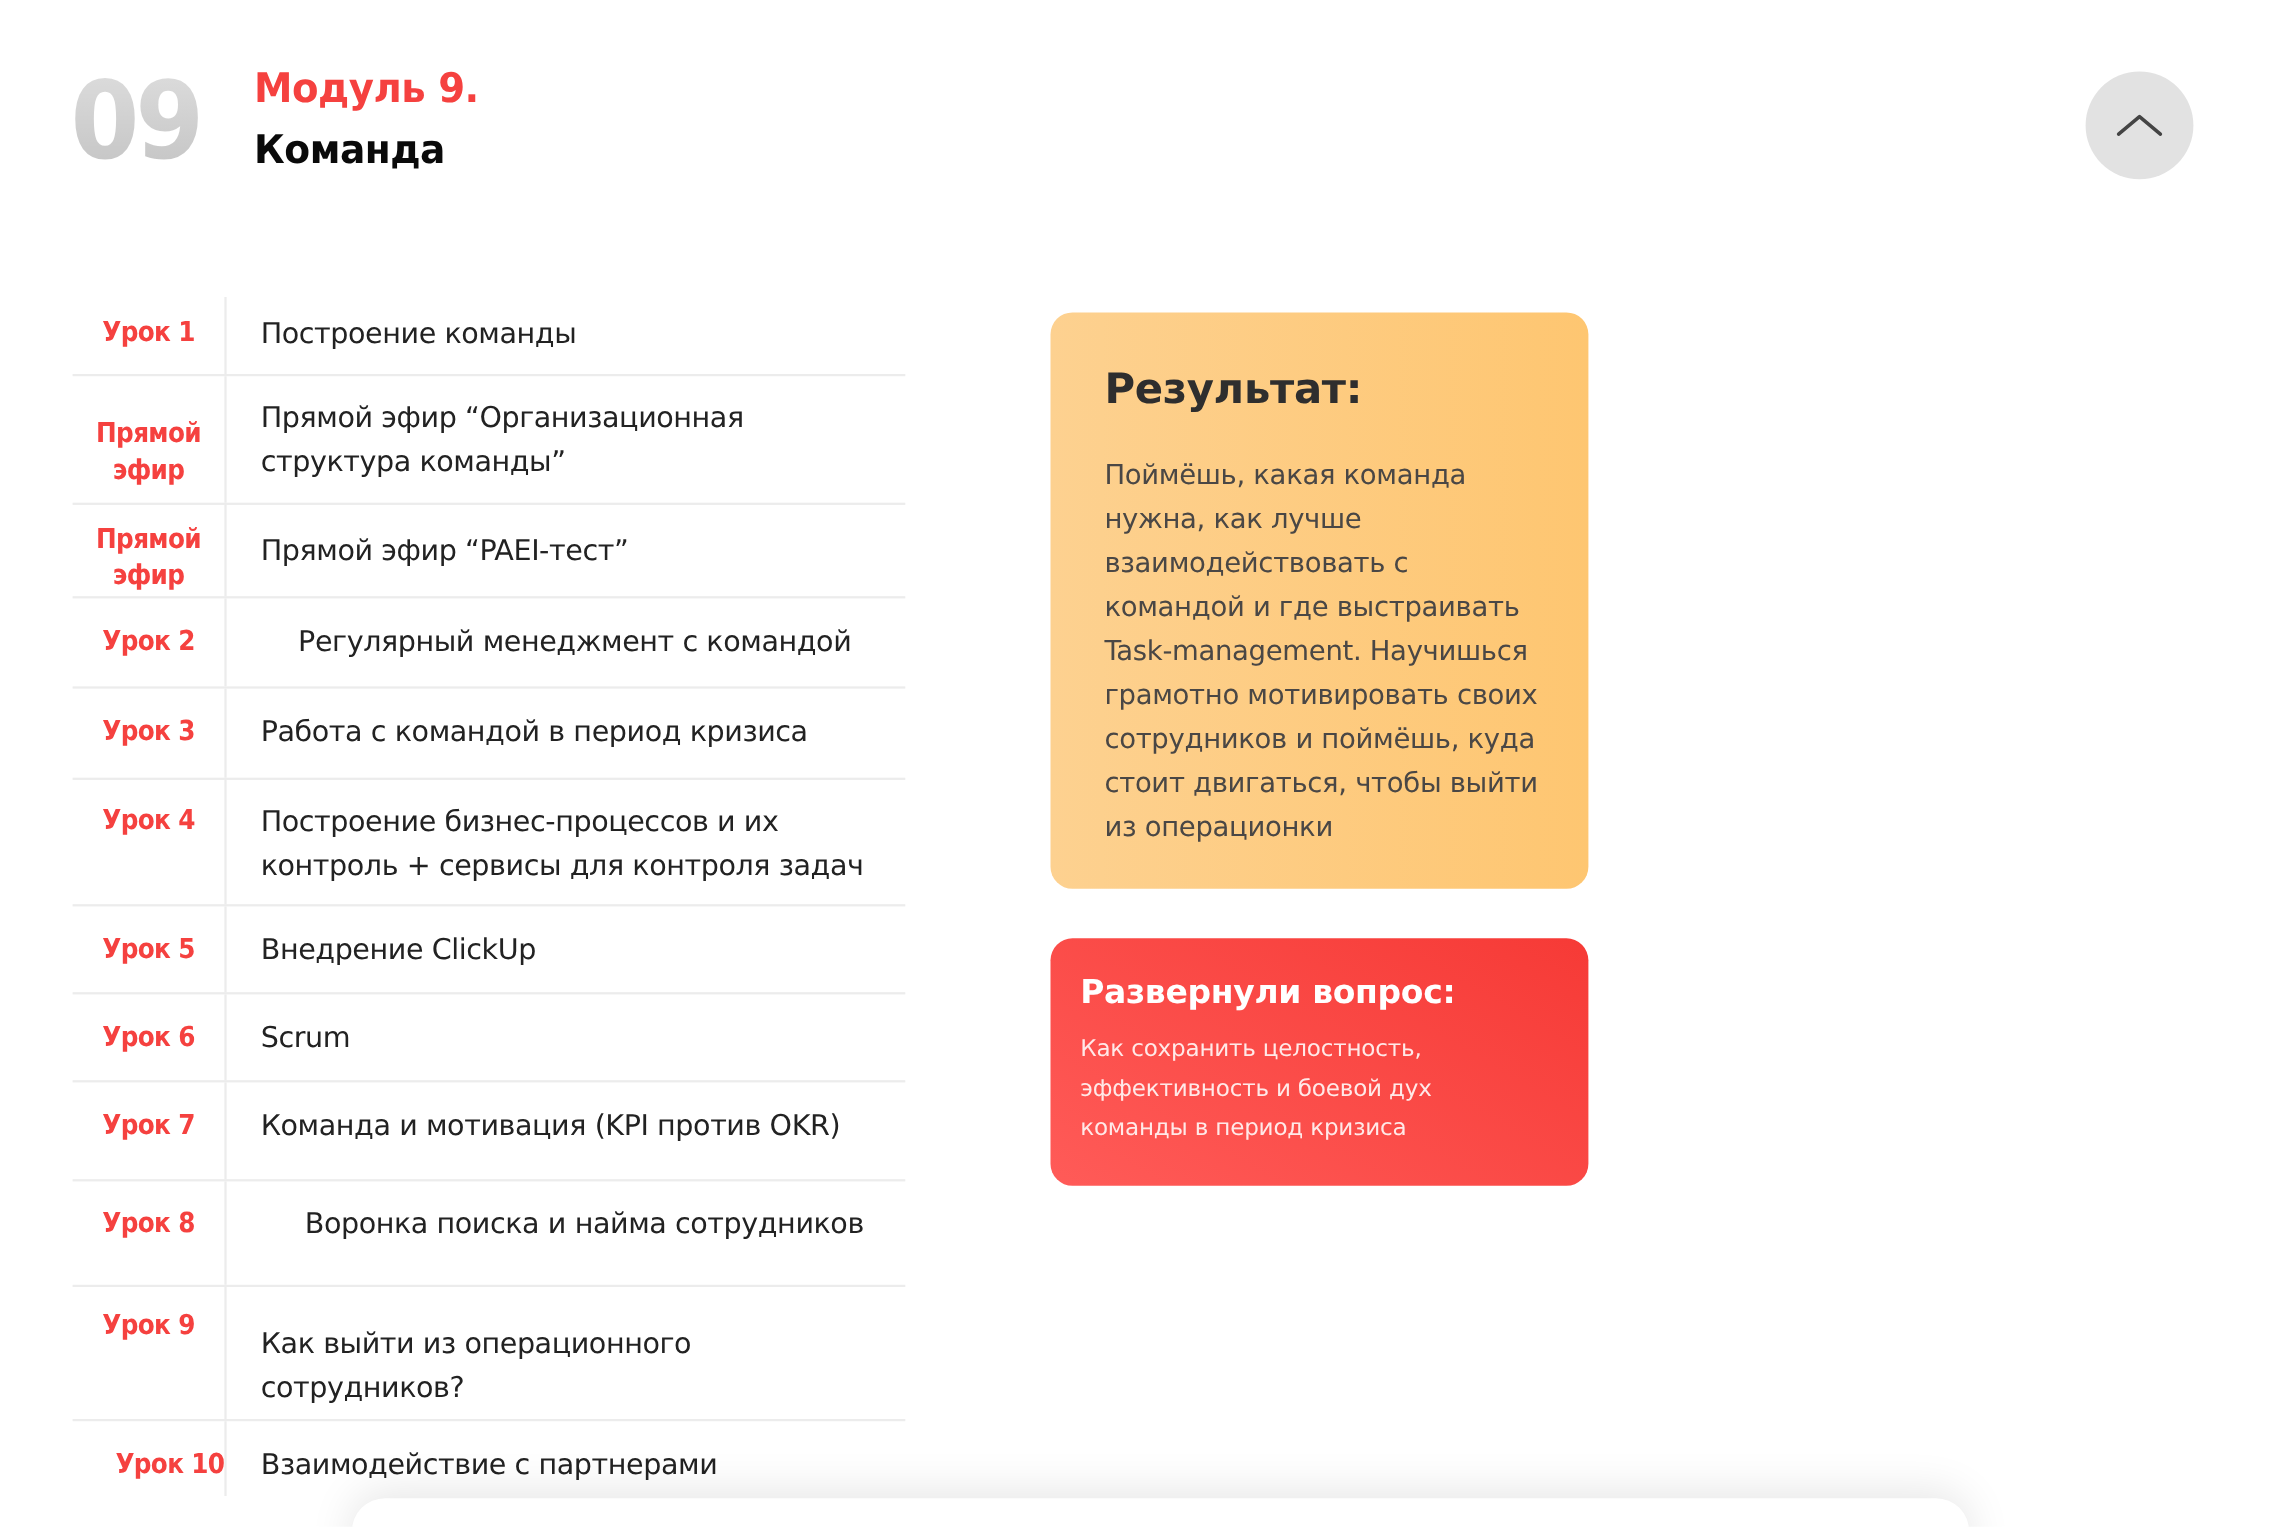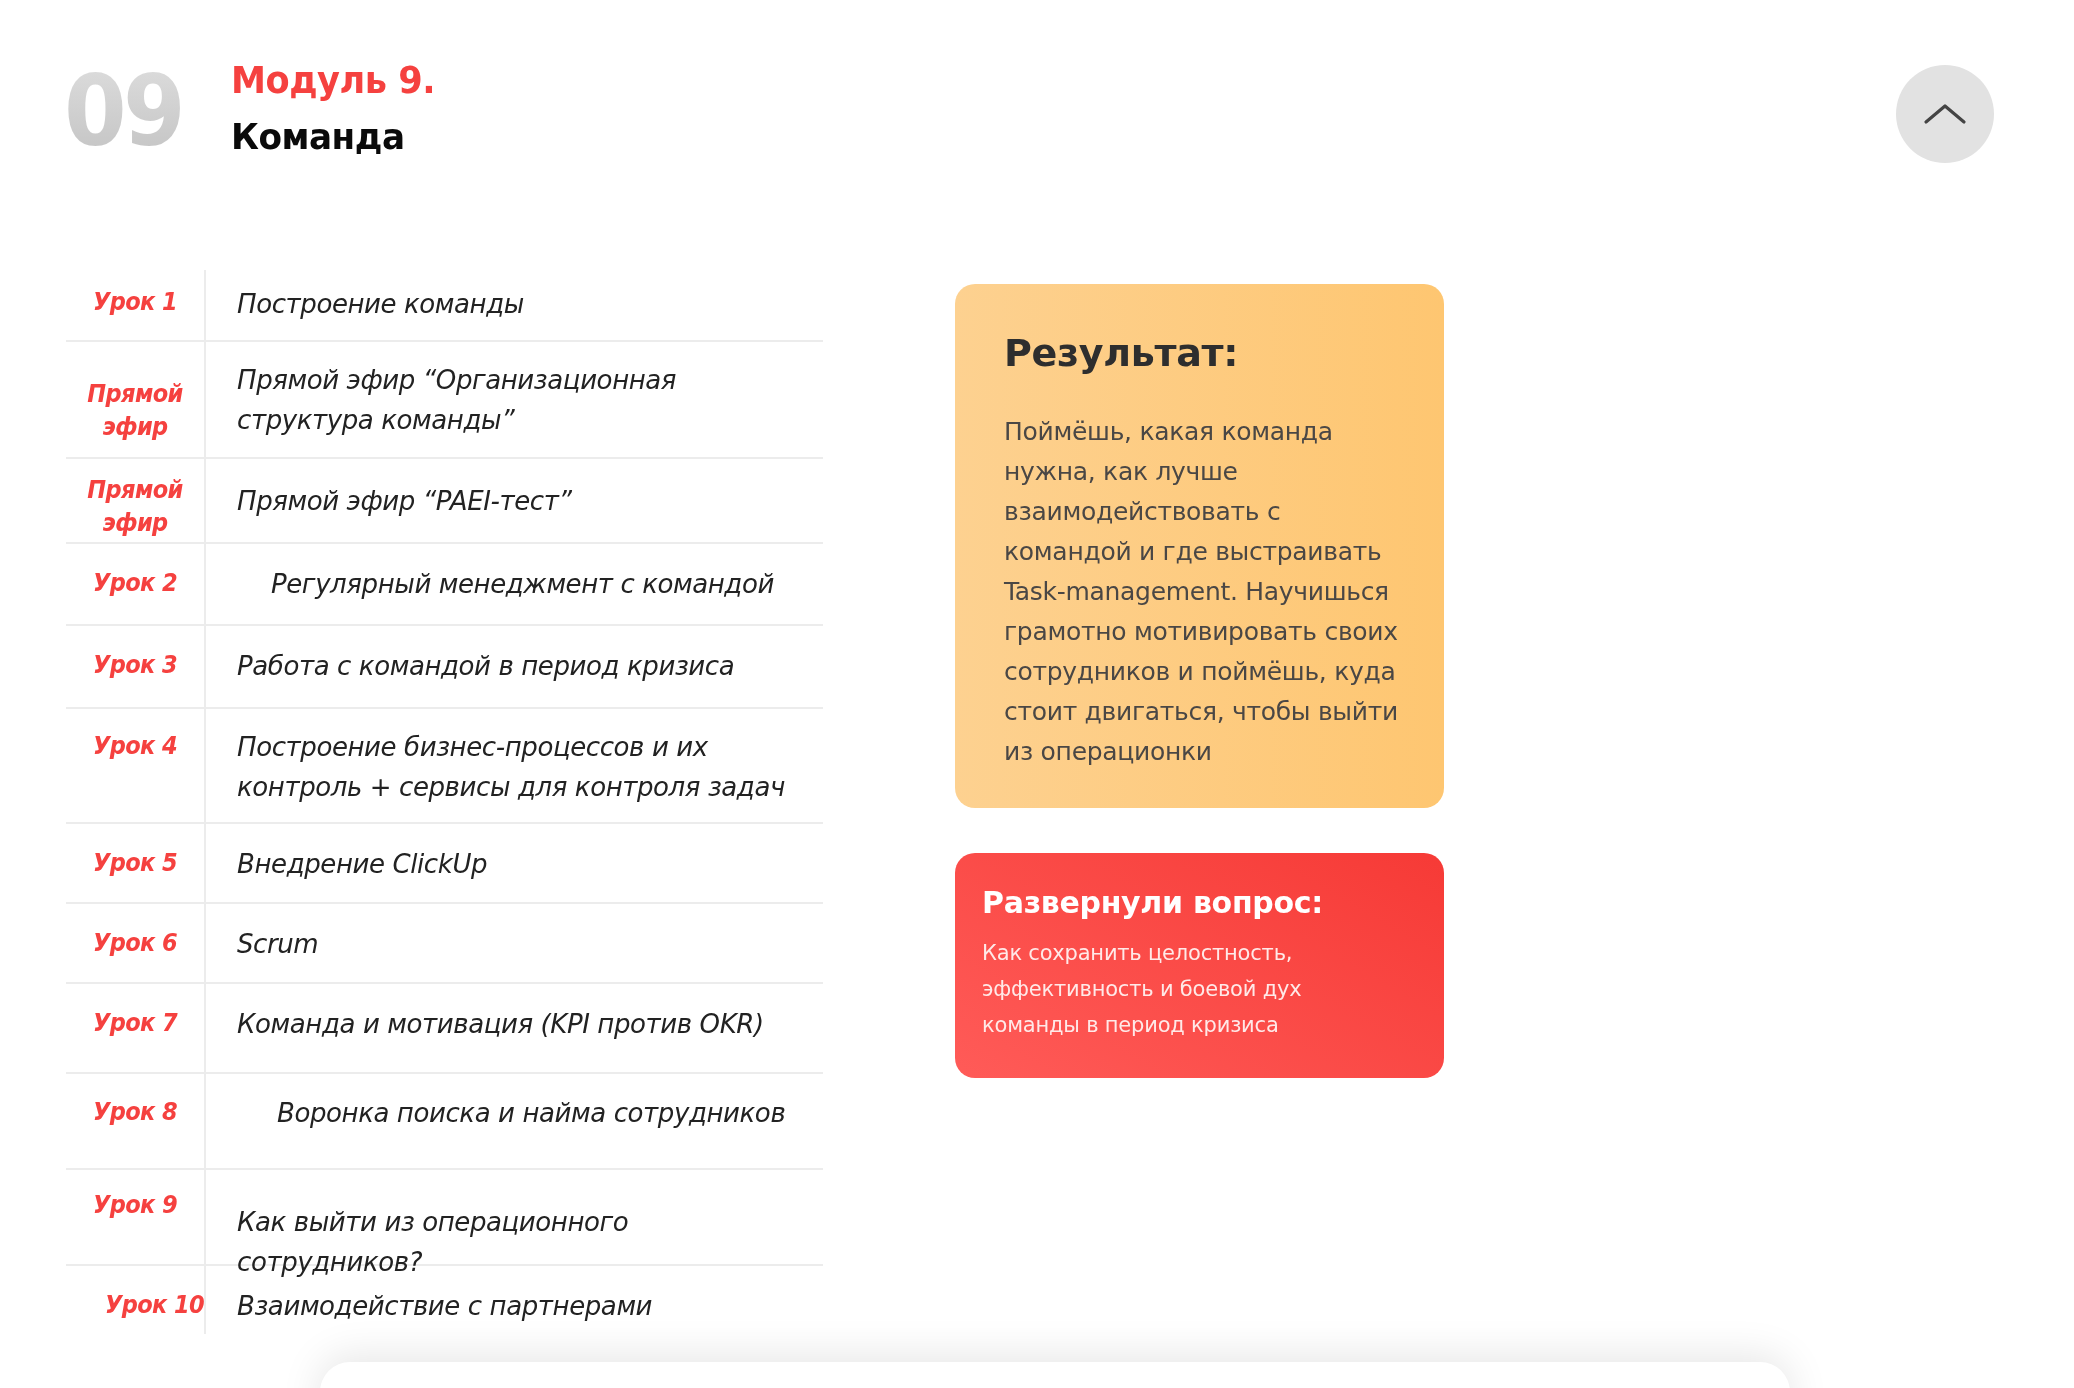"Урок 1" .row { font-style: italic -> none }
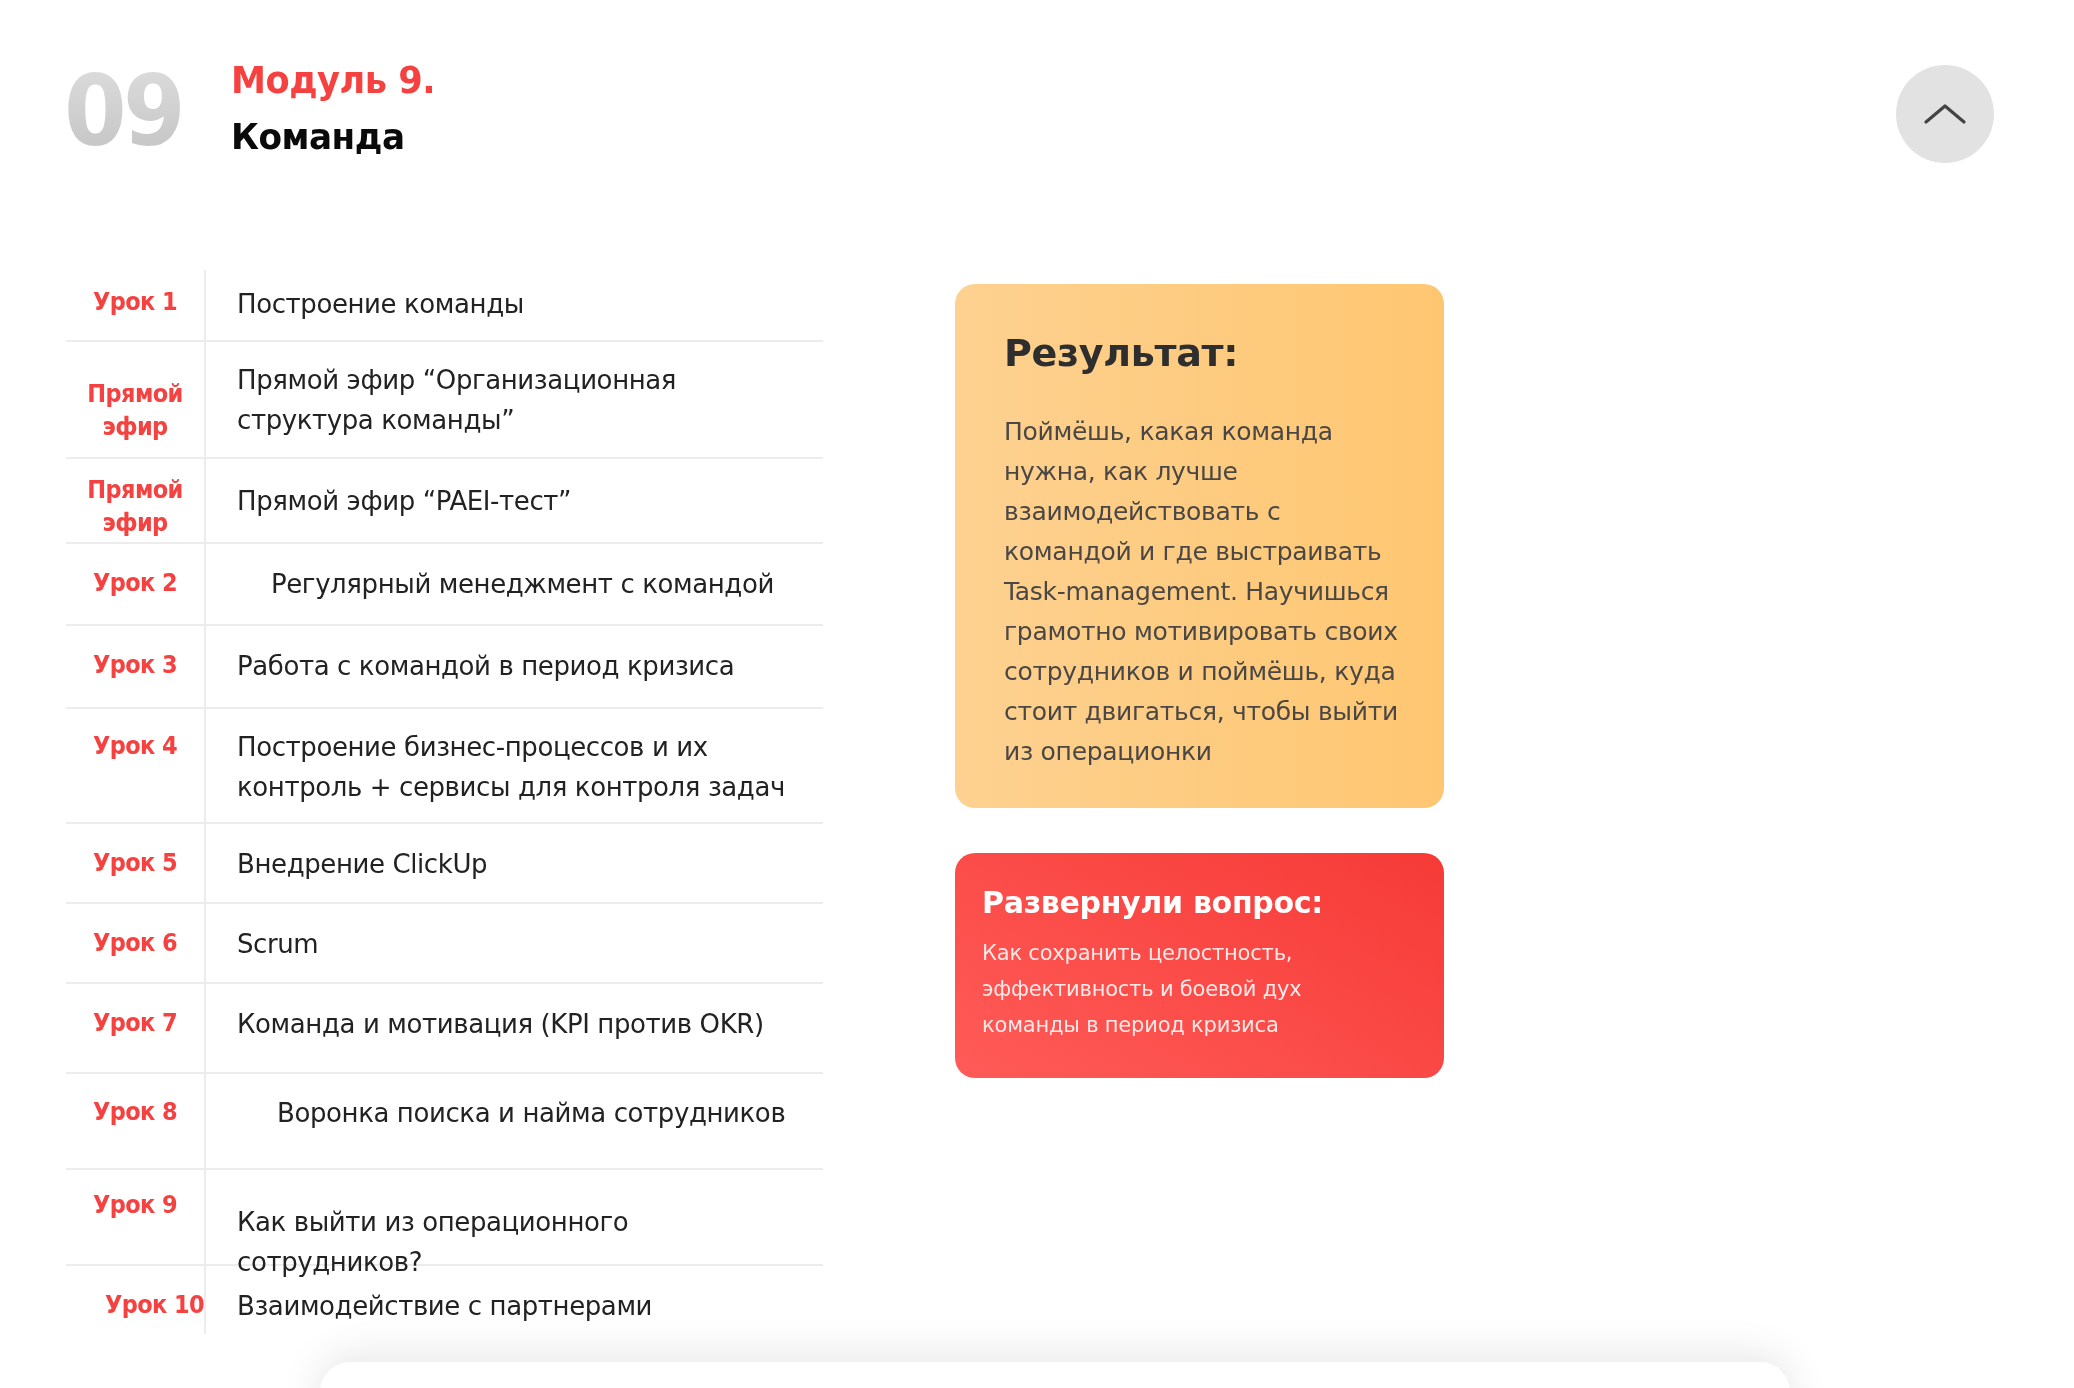"Урок 9" div.row { height: 96px -> 122px }
